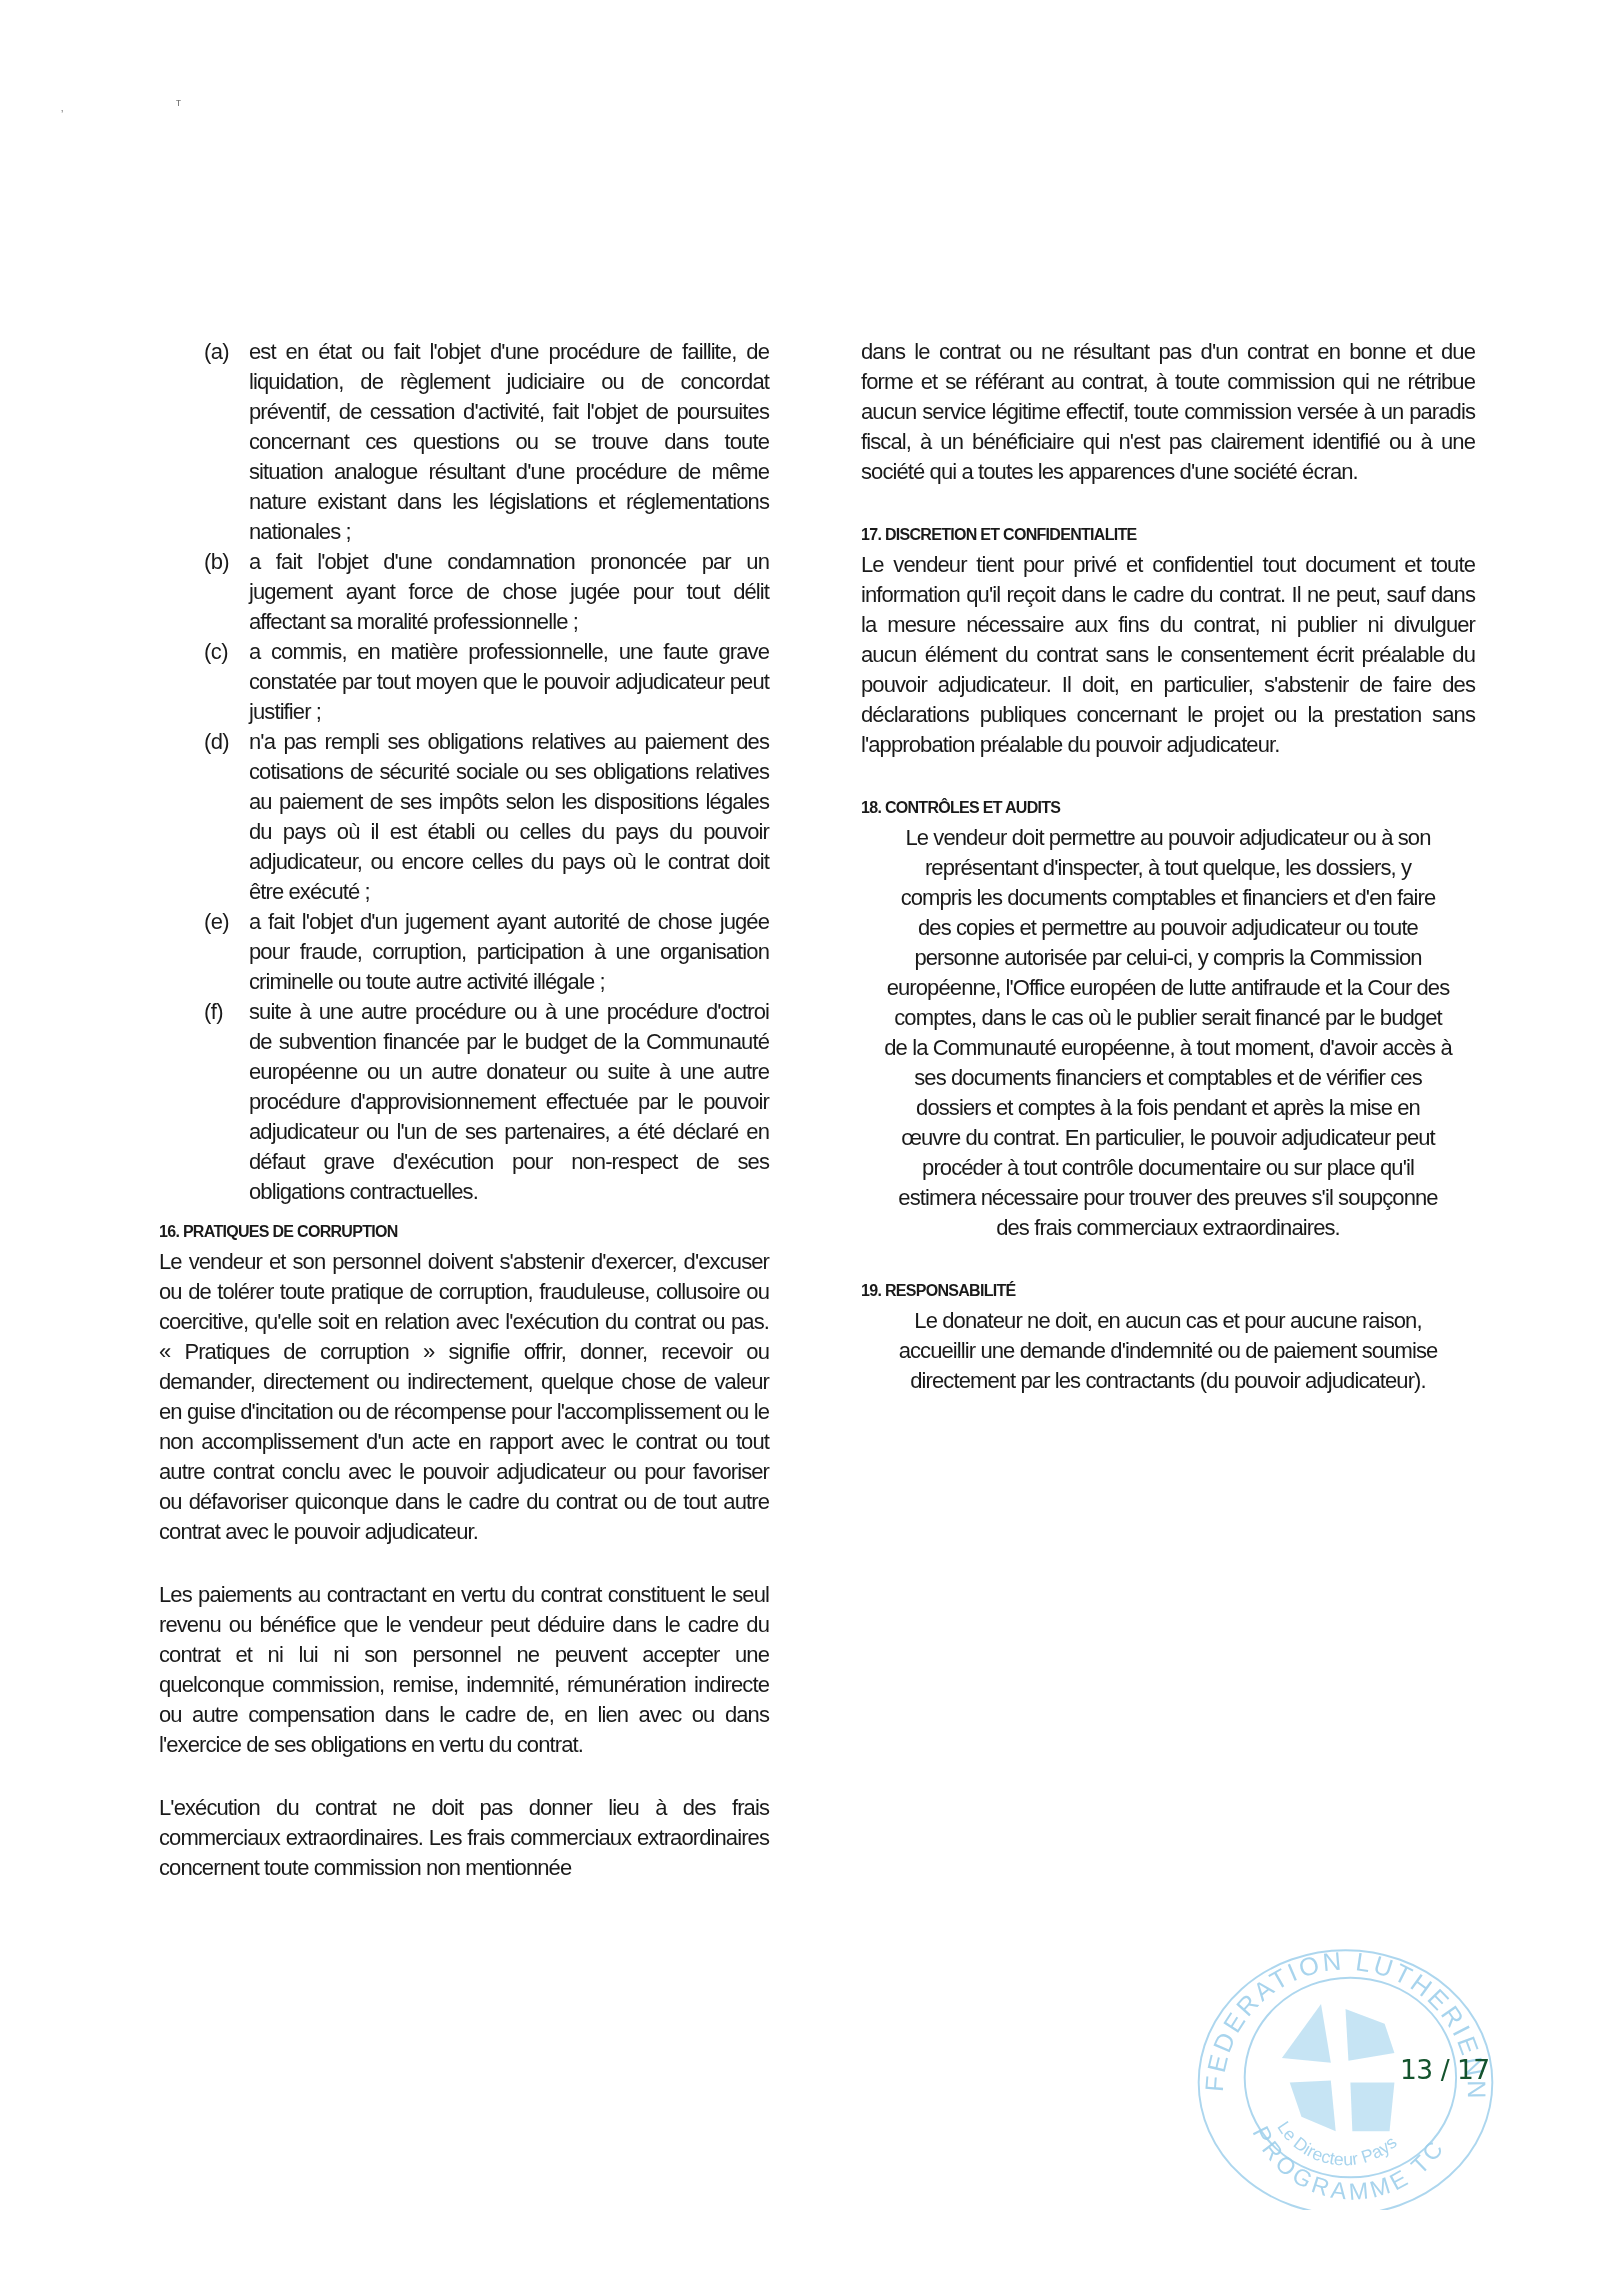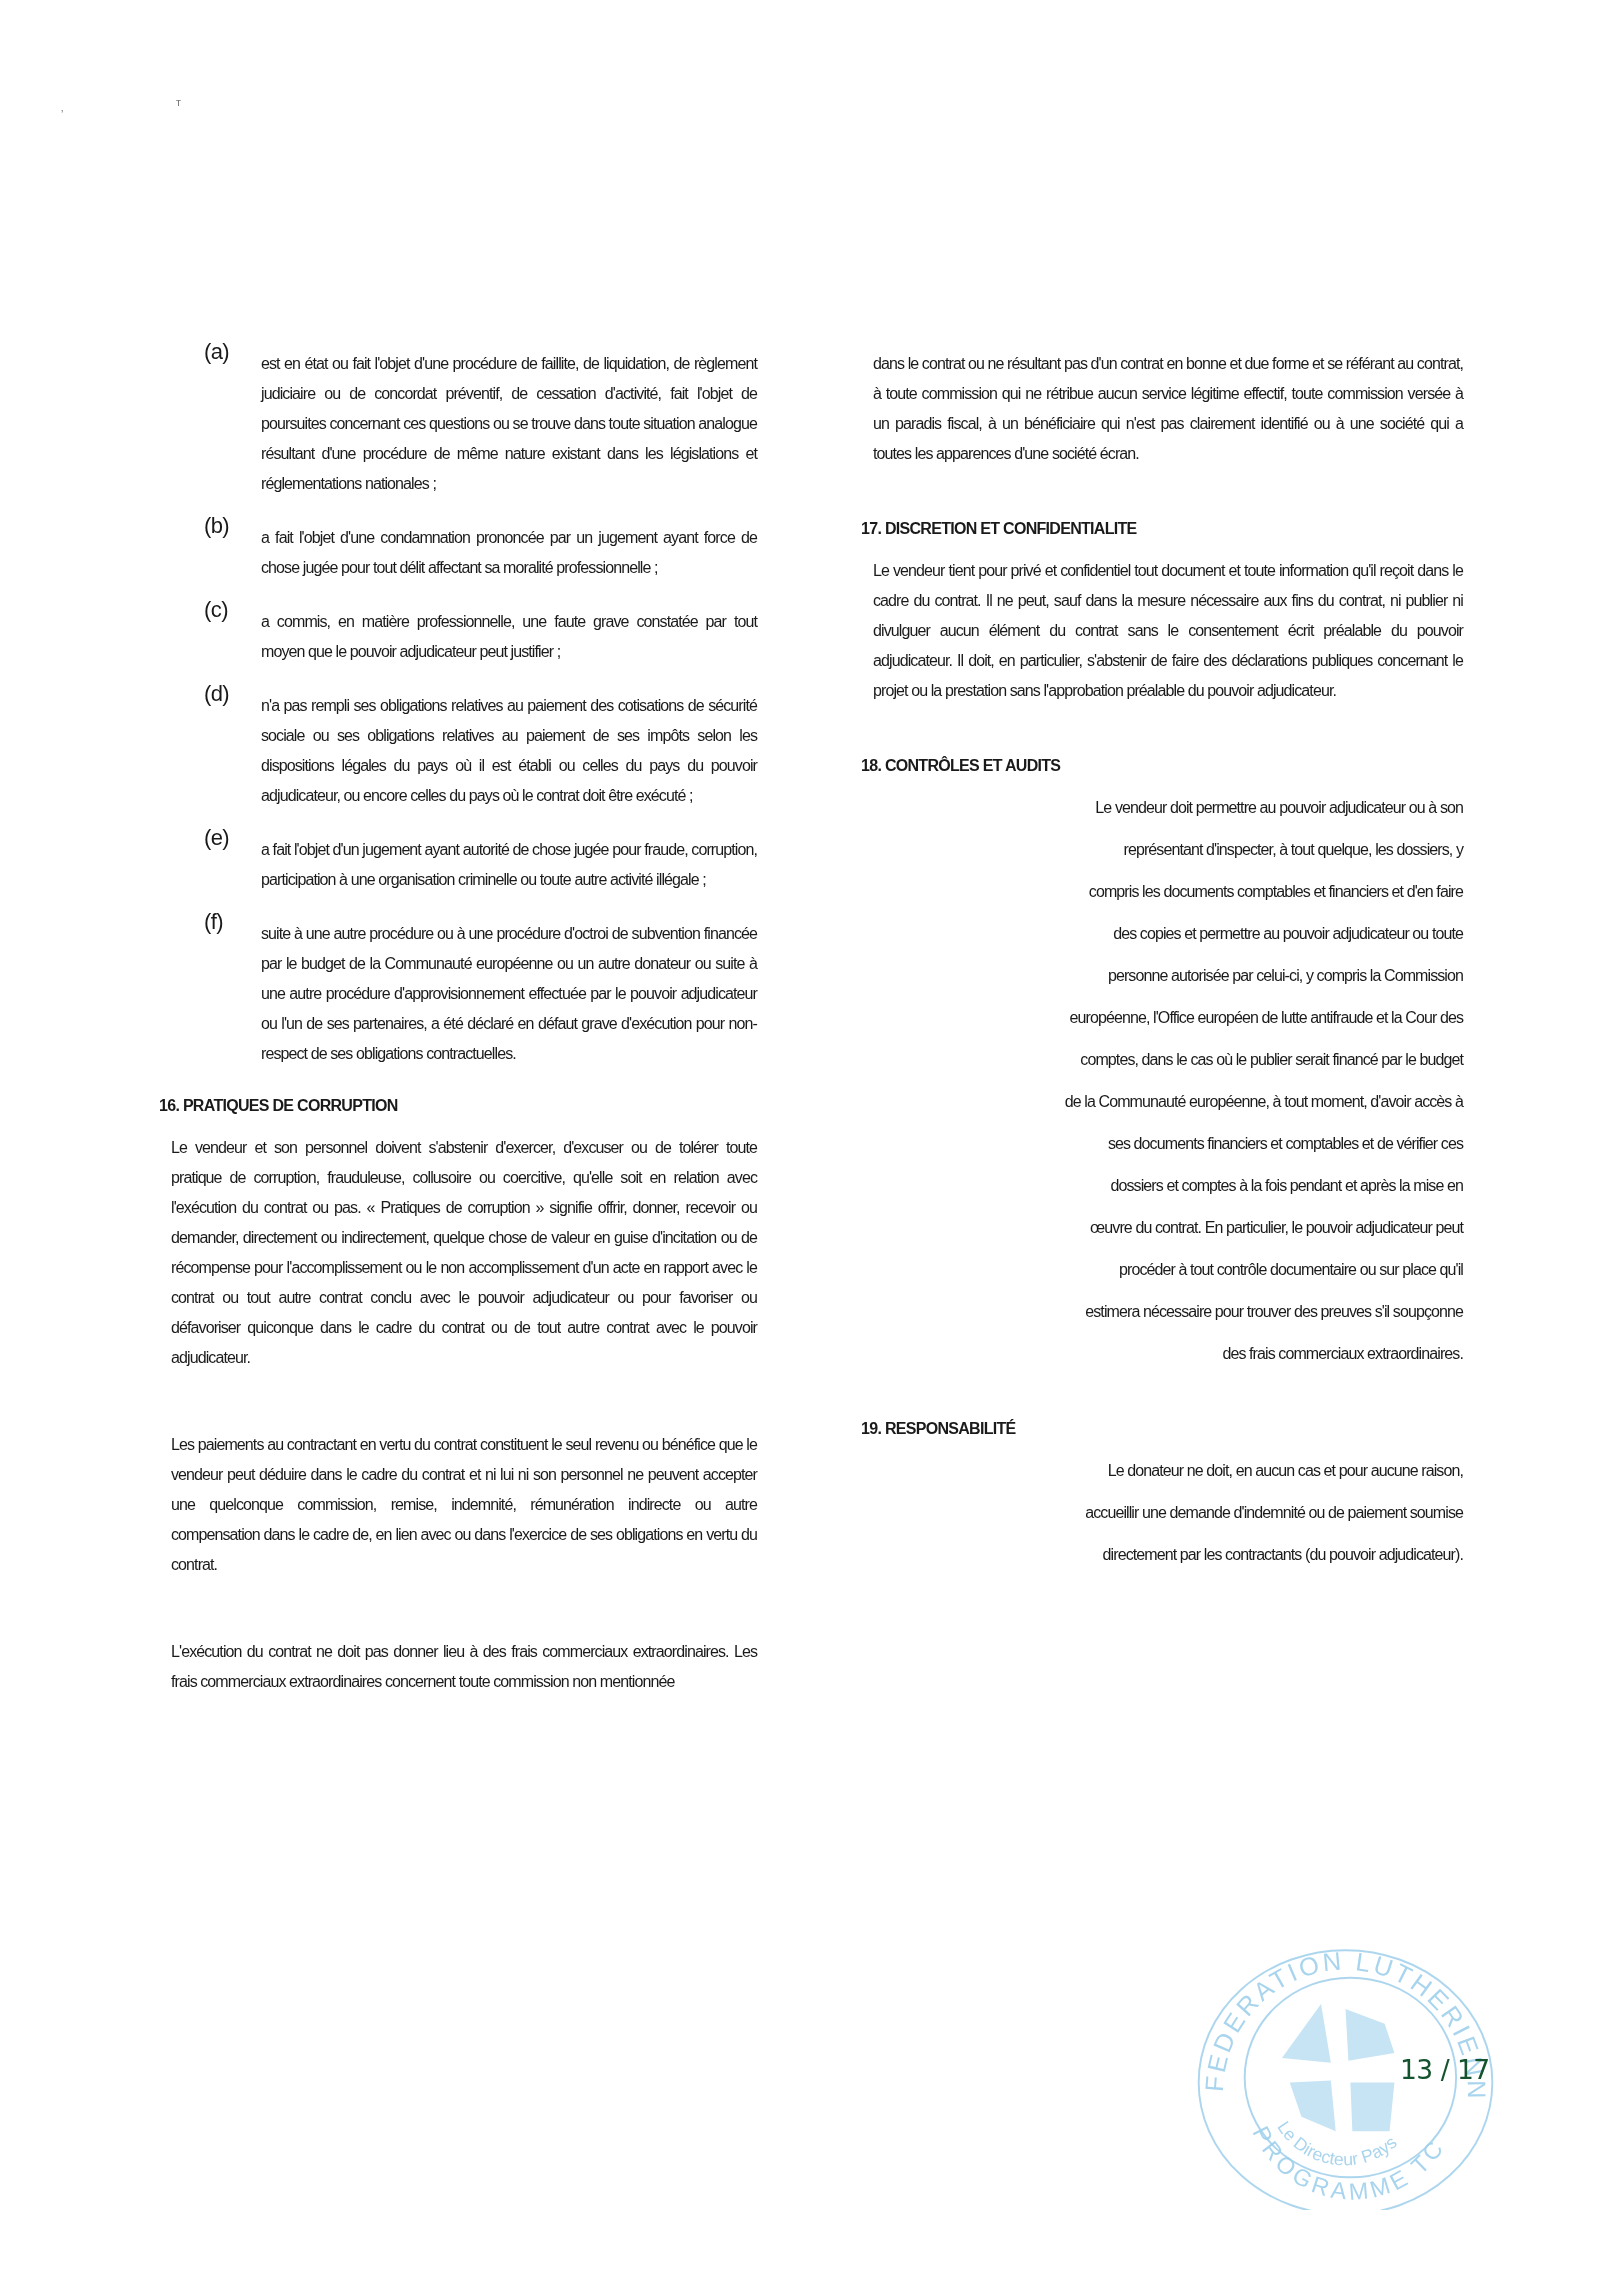"est en état ou fait" .txt { font-size: 16px -> 22px; margin: 12px -> 0 }
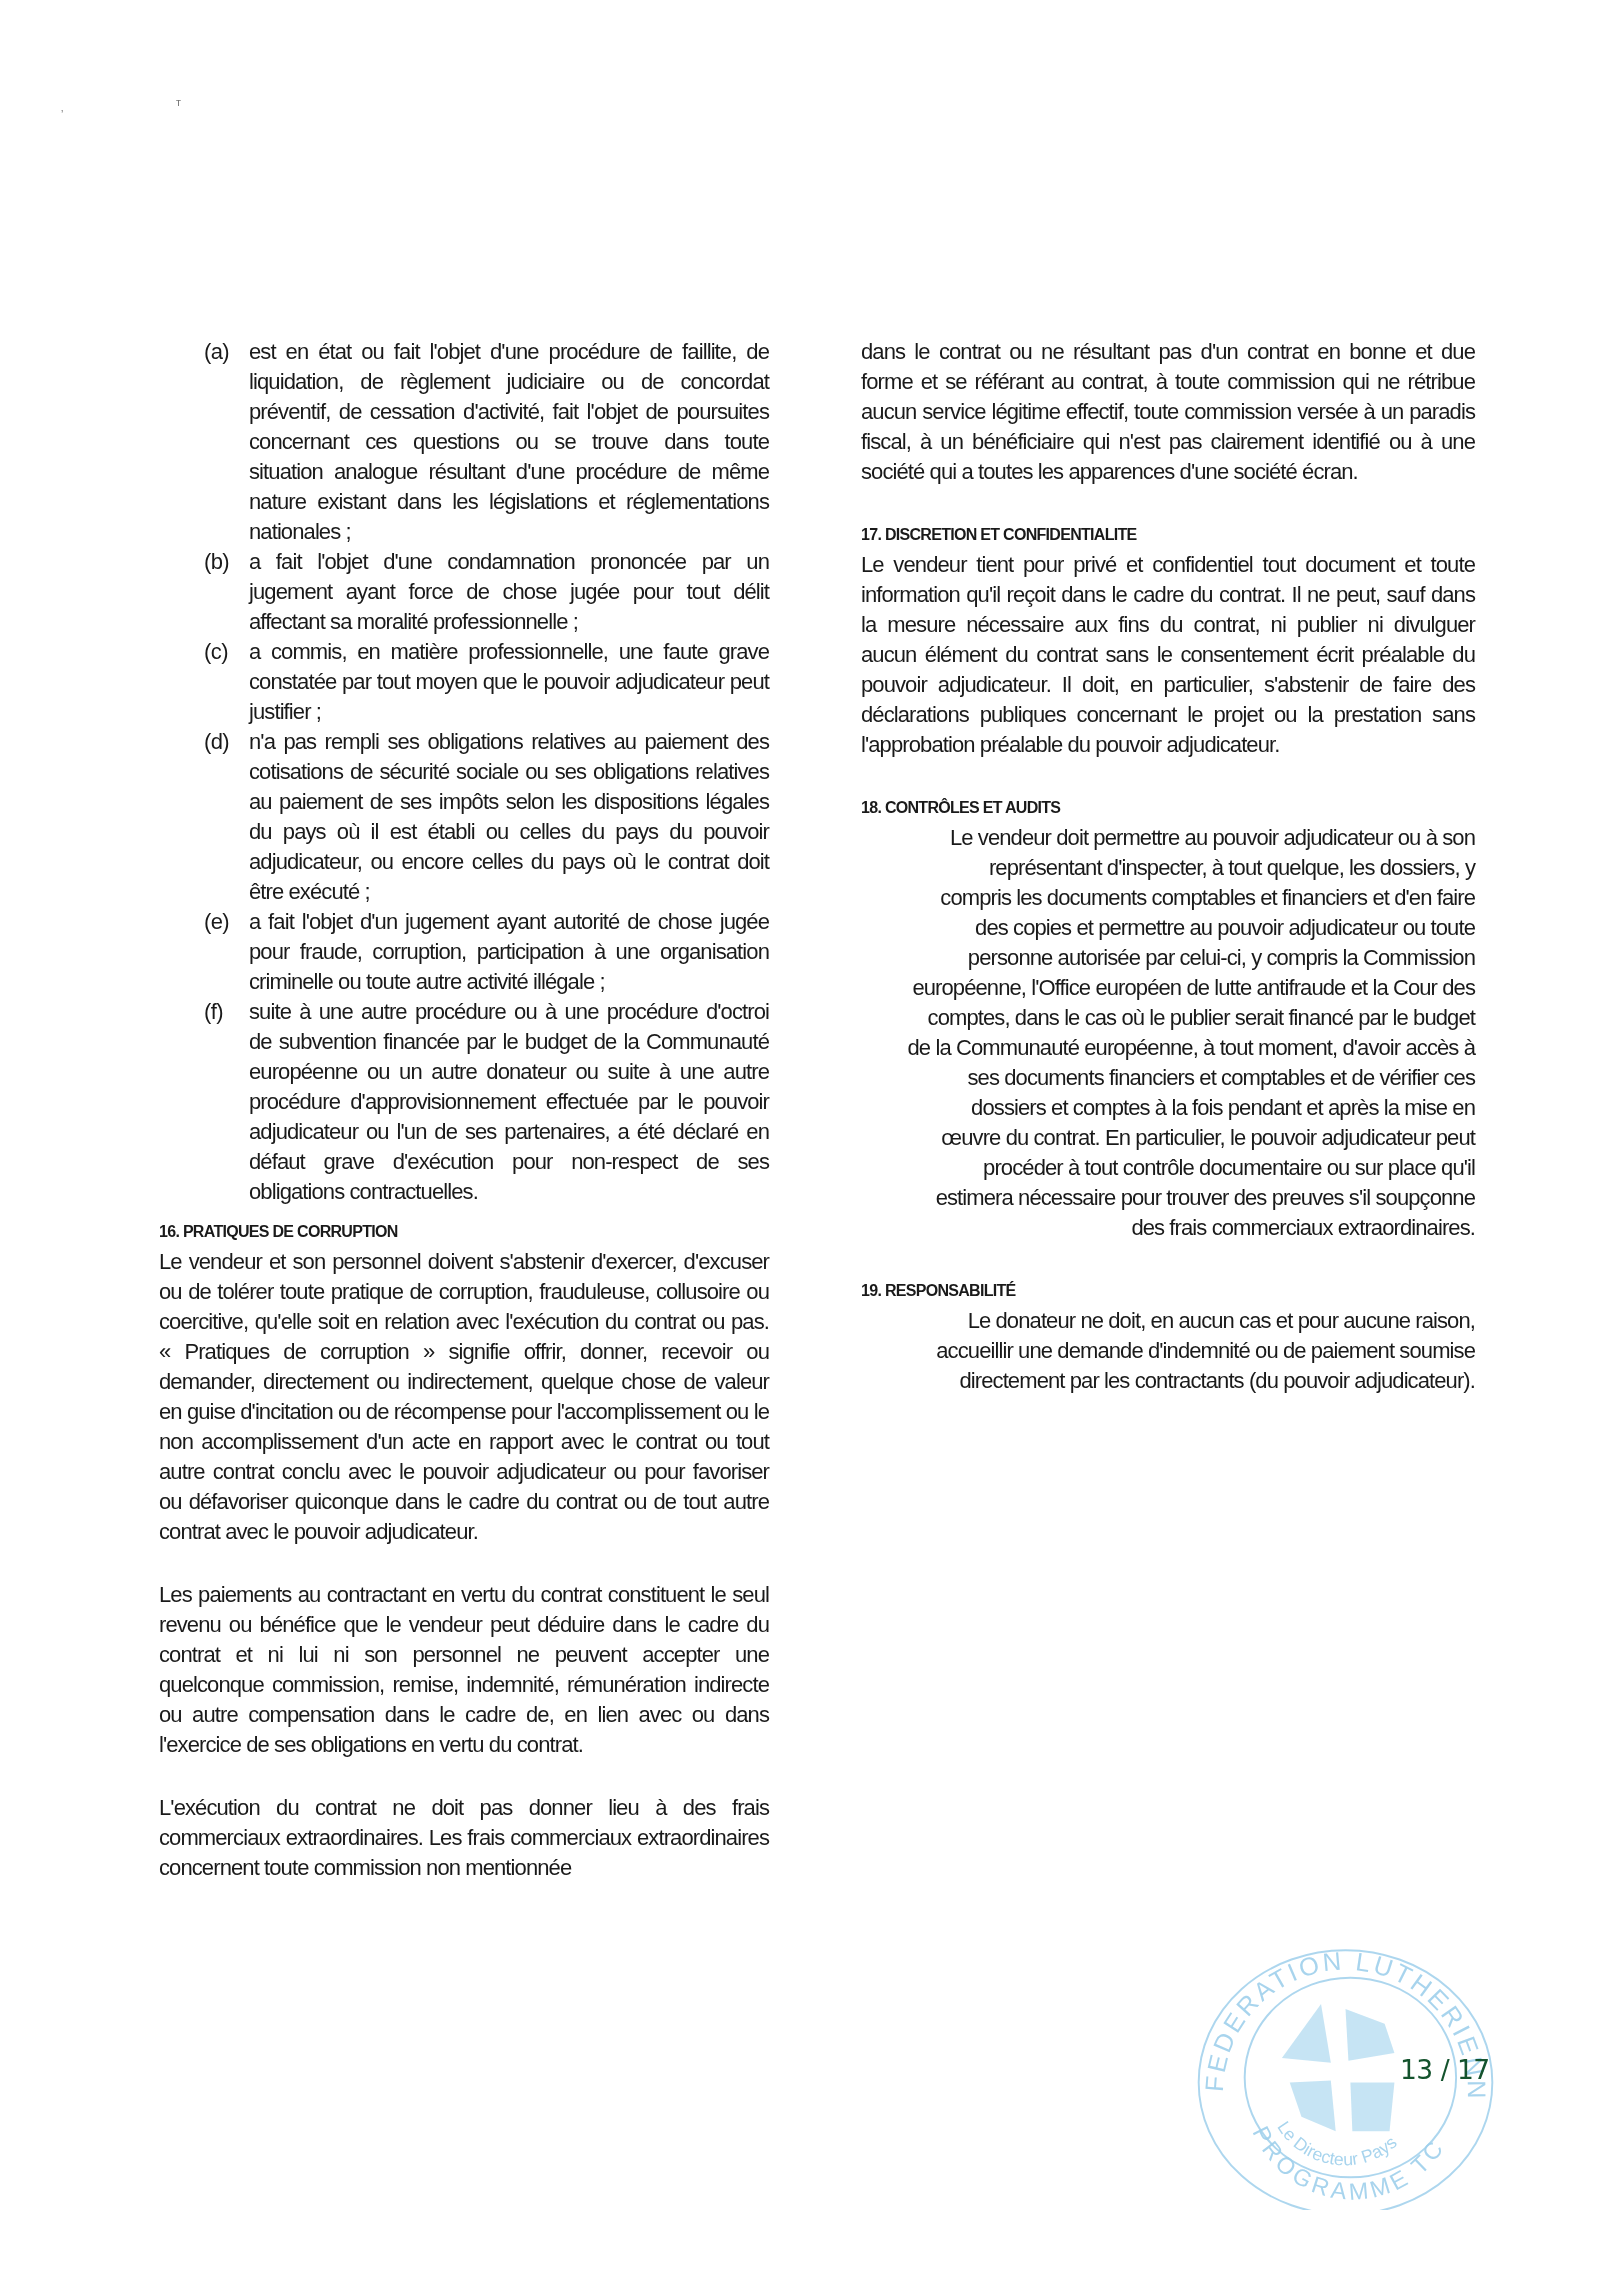"Le vendeur doit permettre au" .txt.left-align { text-align: right -> center }
